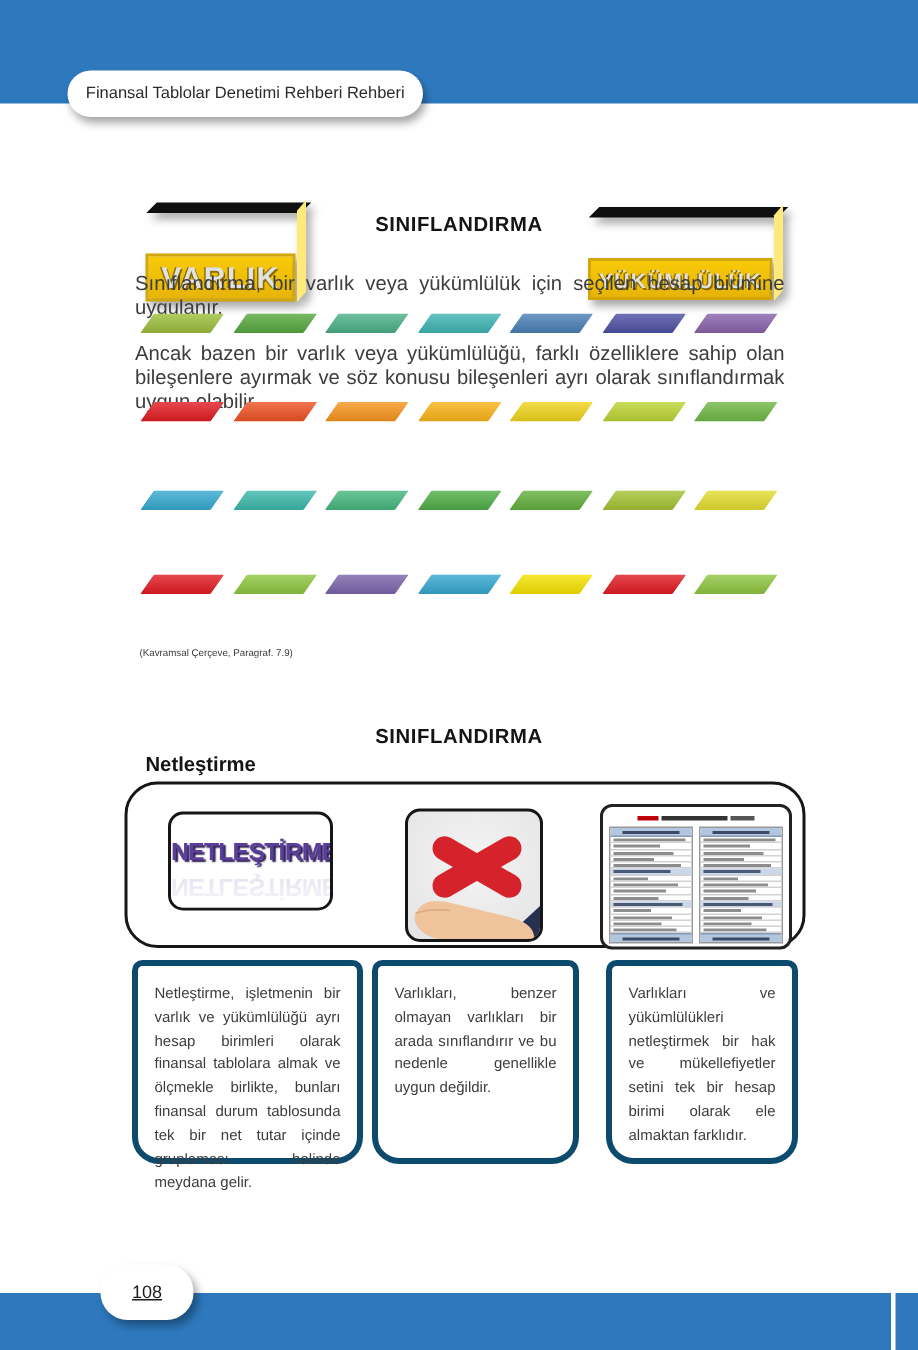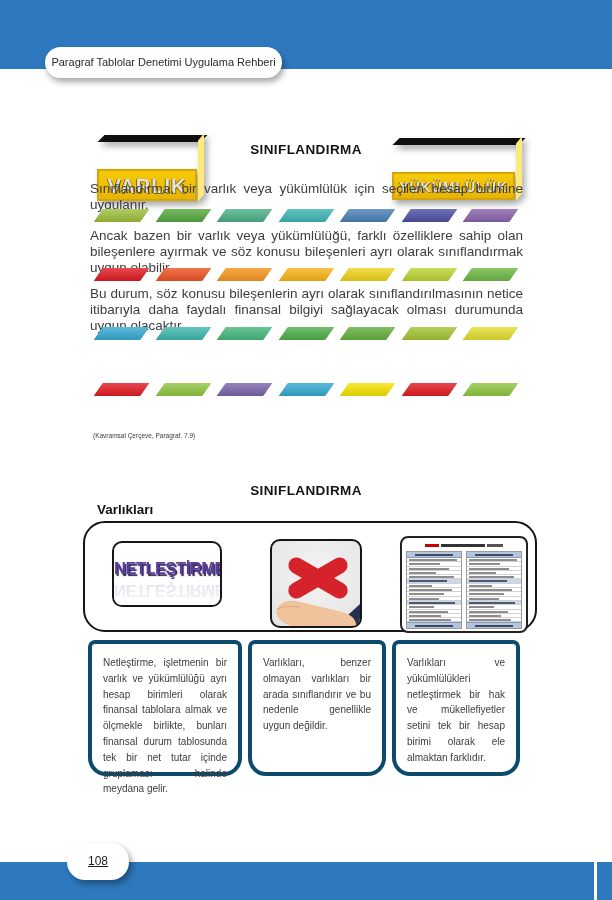"Paragraf Tablolar Denetimi Uygulama" span { text: Paragraf Tablolar Denetimi Uygulama -> Finansal Tablolar Denetimi Rehberi }
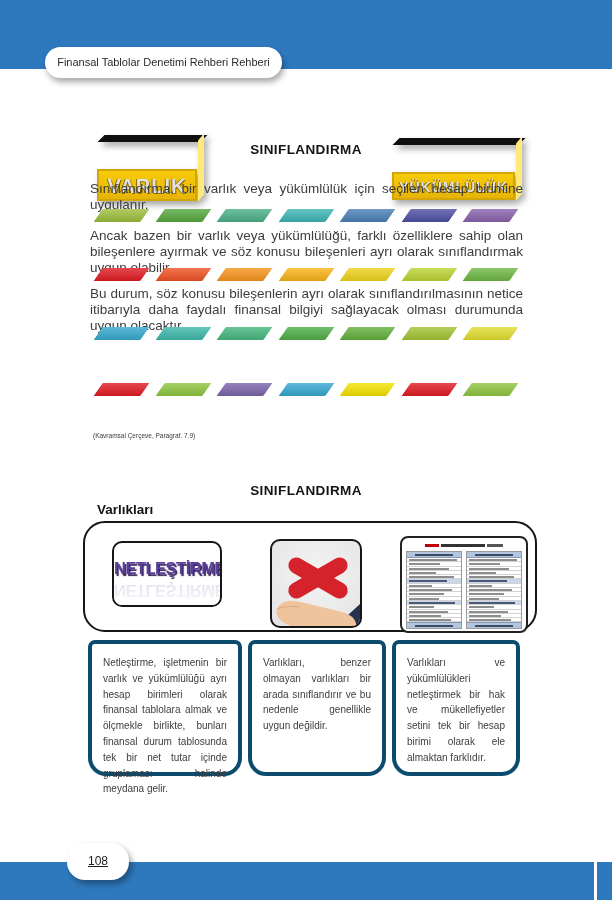"Bu durum, söz konusu bileşenlerin" p.para { html: <p>Bu durum, söz konusu bileşenlerin ayrı olarak sınıflandırılmasının netice itibarıyla daha faydalı finansal bilgiyi sağlayacak olması durumunda uygun olacaktır.</p> -> none }
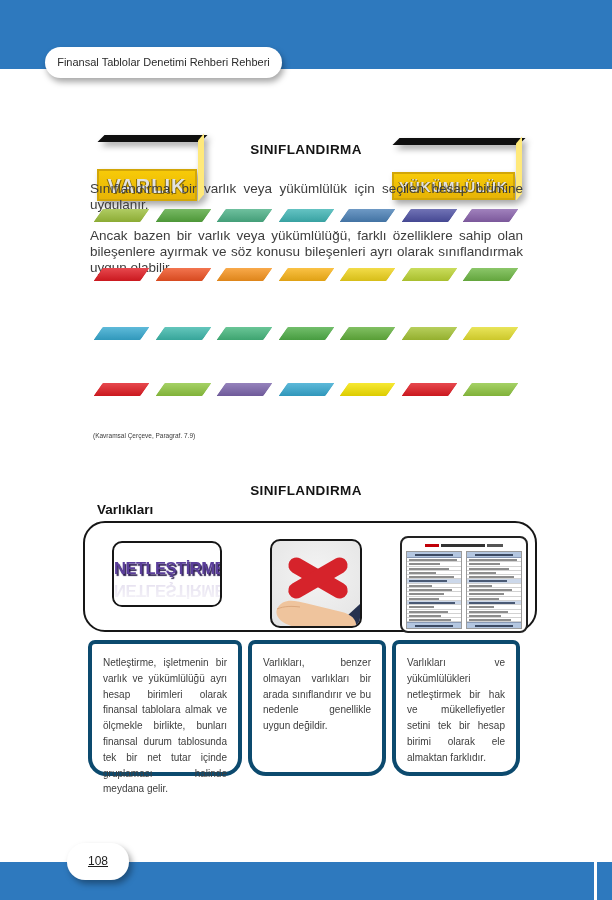"Varlıkları" div.subtitle { text: Varlıkları -> Netleştirme }
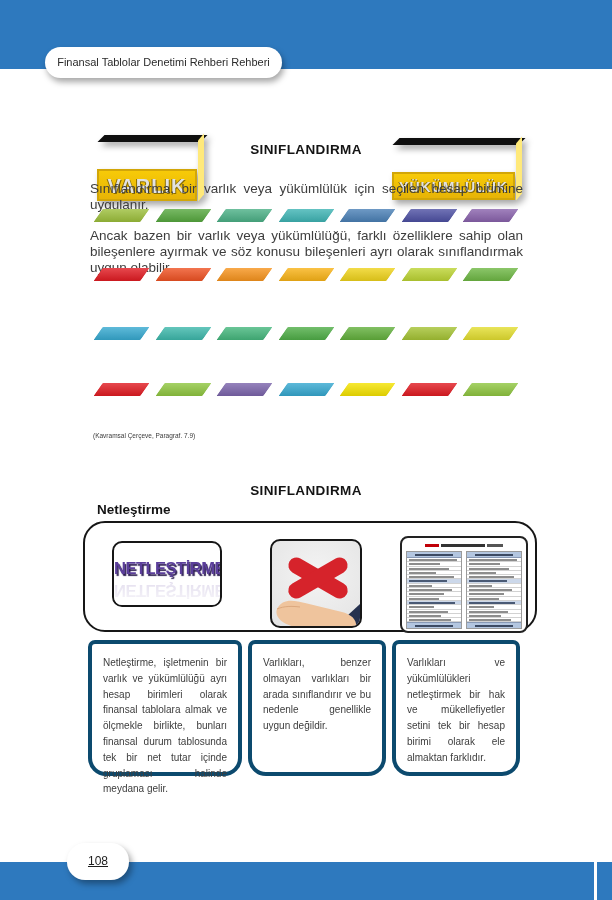"Varlıkları ve yükümlülükleri" .box3 { left: 392px -> 404px }
